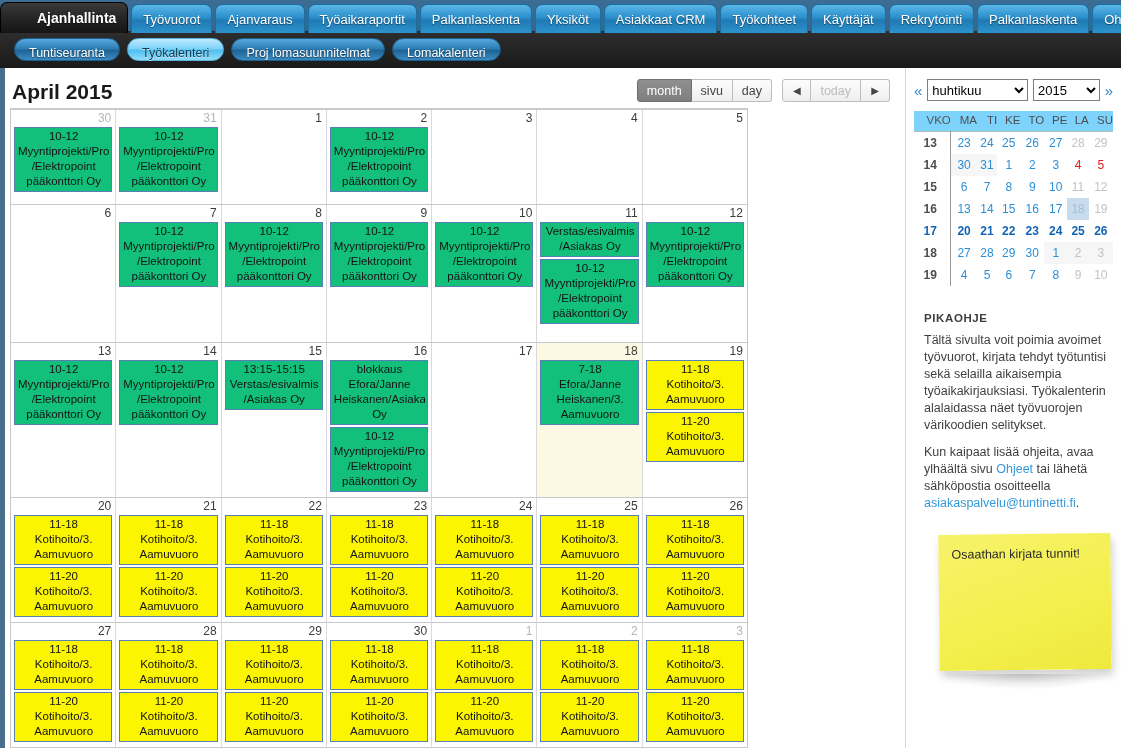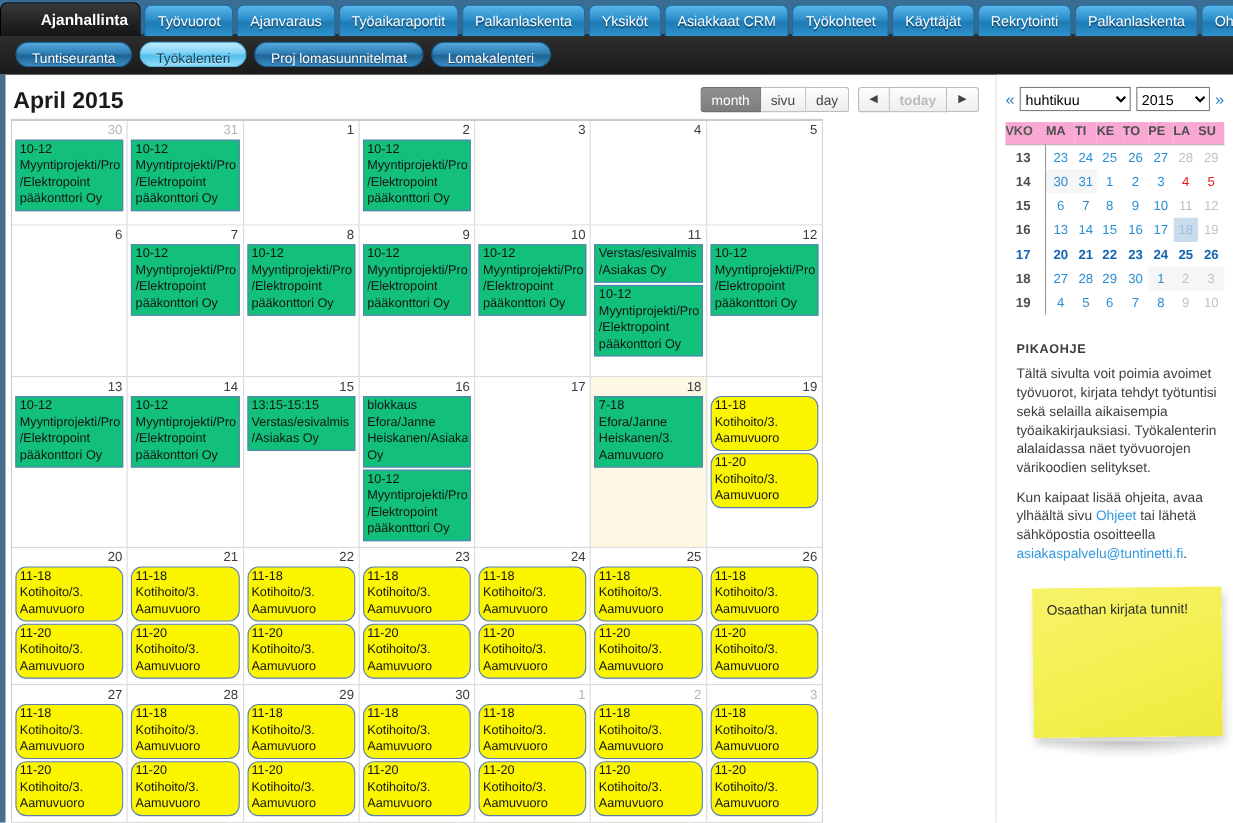"today" .nbtn.disabled { font-weight: bold -> none }
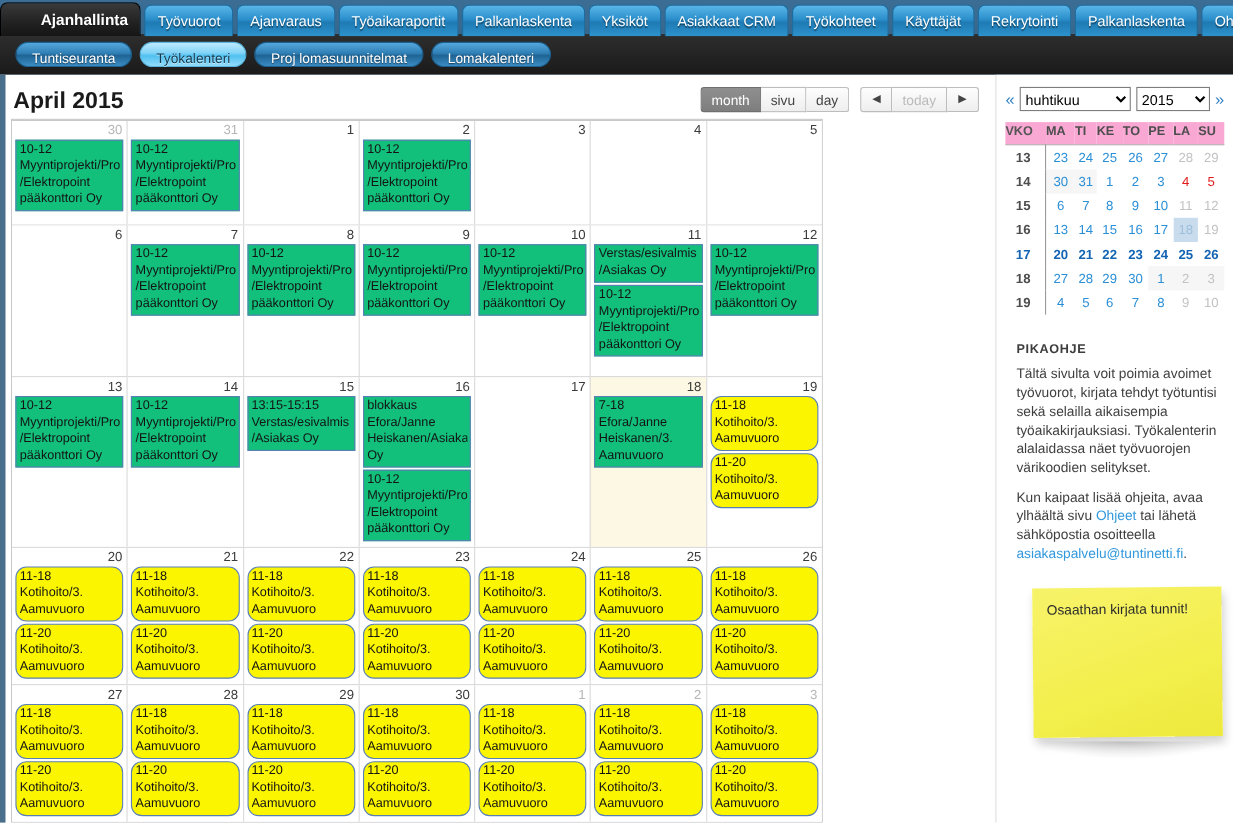"VKO" #mini th { background: #f9a8d4 -> #7dd3fc; font-weight: bold -> normal; text-align: left -> right }
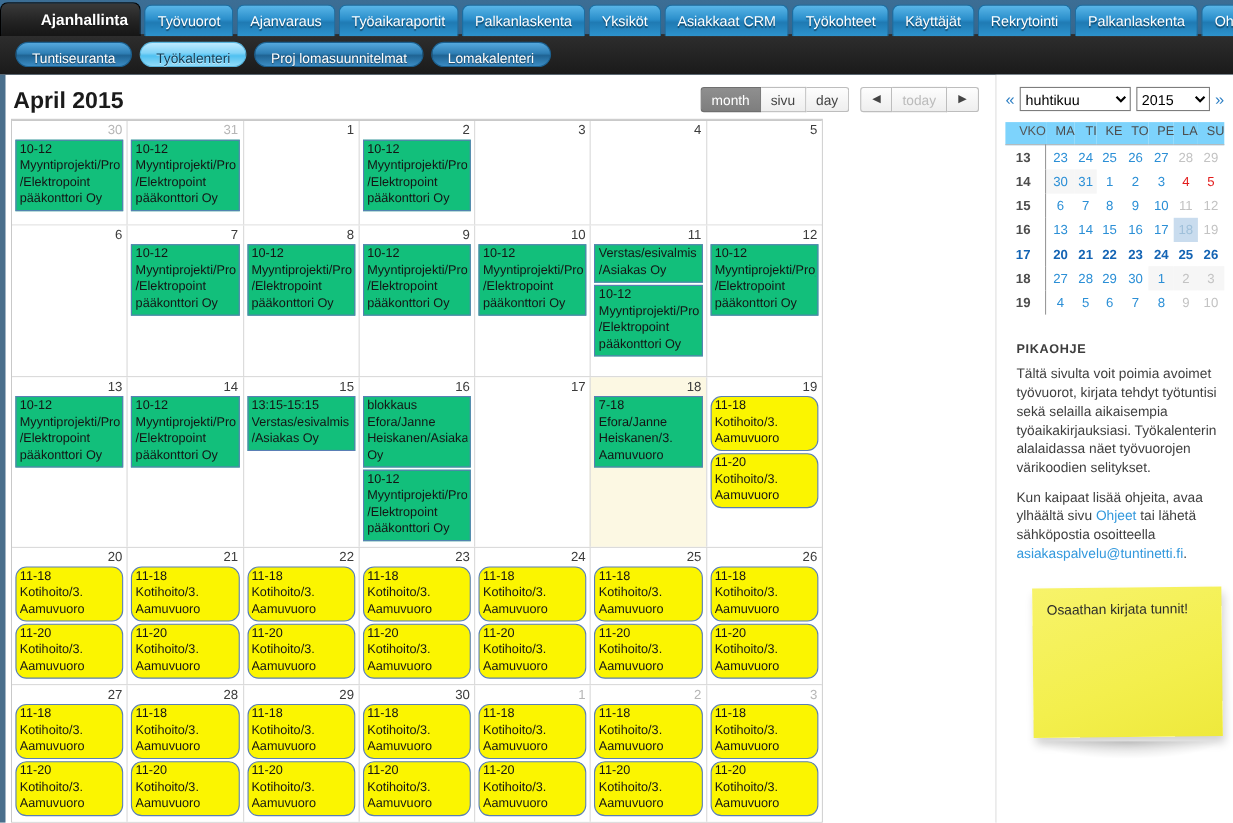"10-12" .ev { text-align: none -> center }
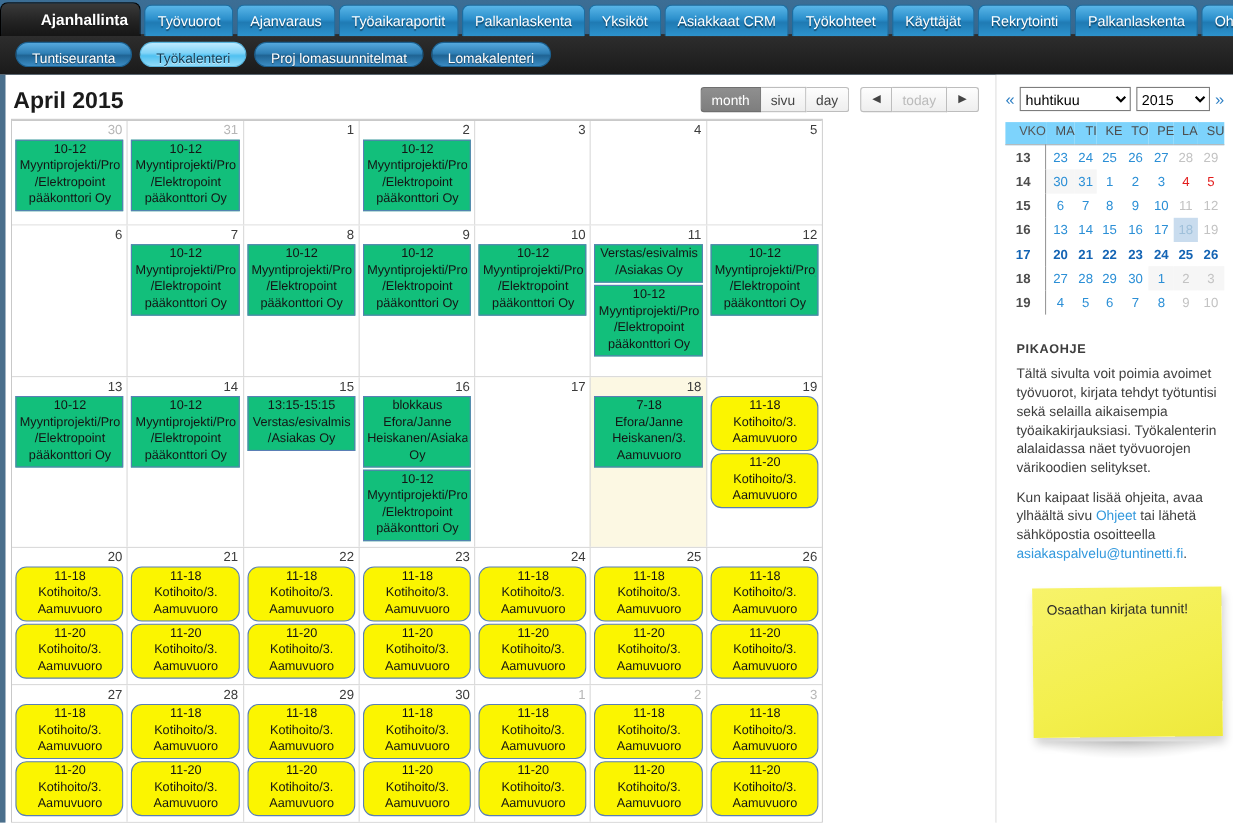"11-18" .ev.yellow { border-radius: 10px -> none }
